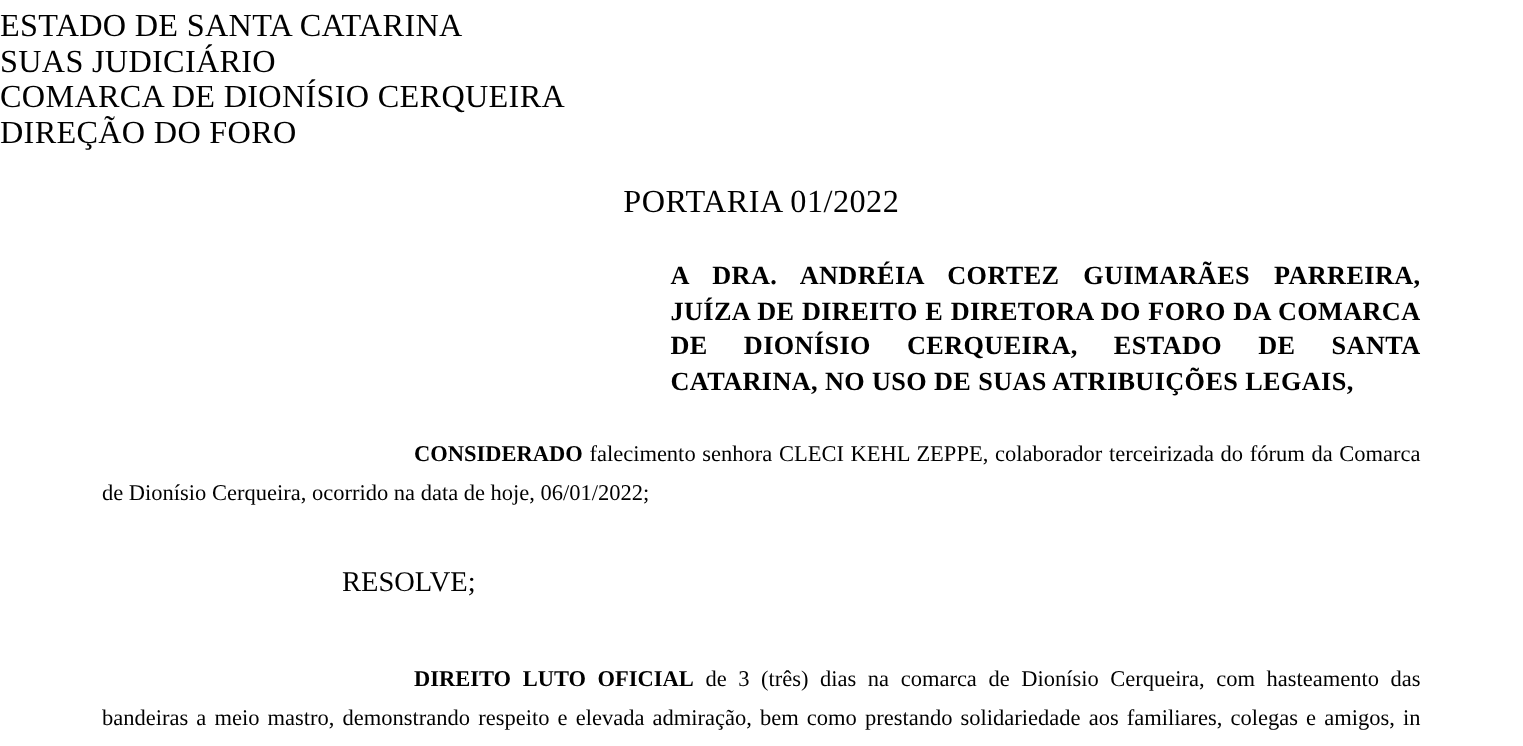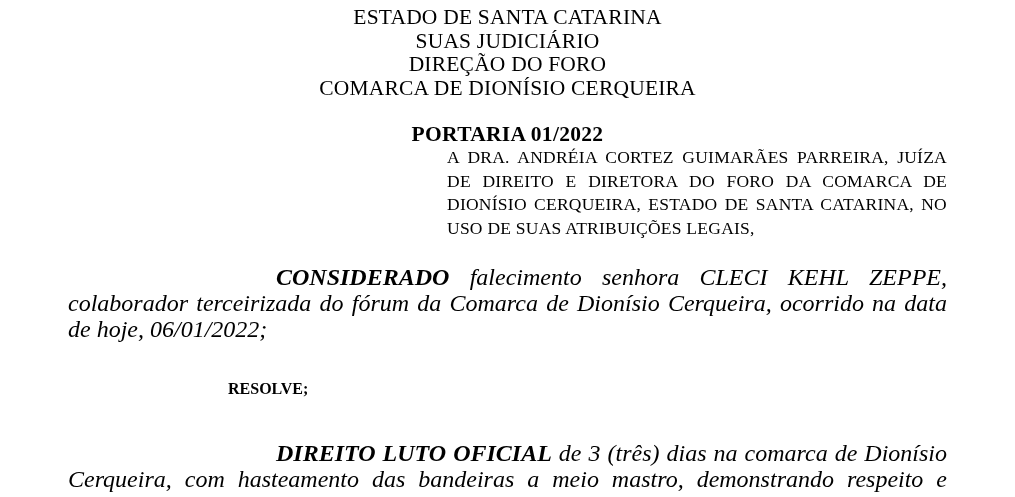"ESTADO DE SANTA CATARINA" .header-block { text-align: center -> none }
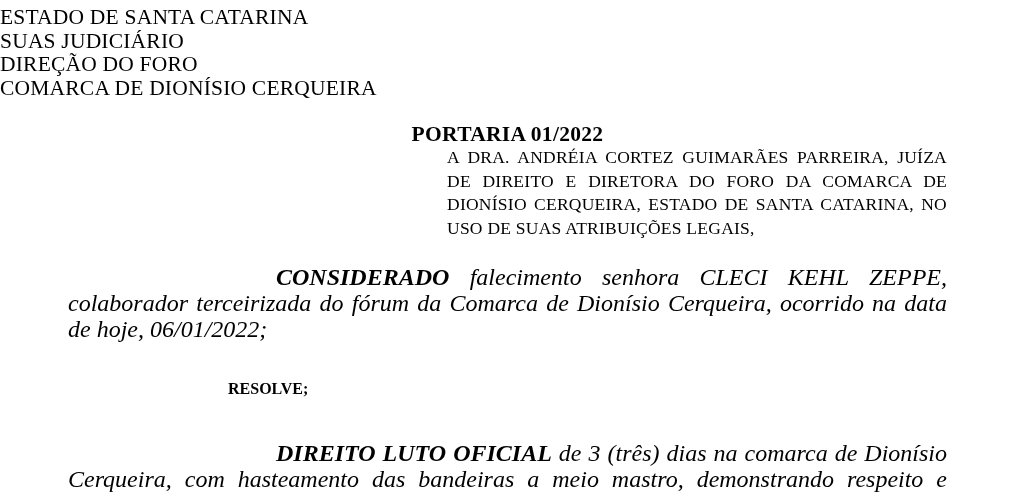"DIREÇÃO DO FORO" div.header-line { order: before "COMARCA DE DIONÍSIO CERQUEIRA" -> after "COMARCA DE DIONÍSIO CERQUEIRA" }
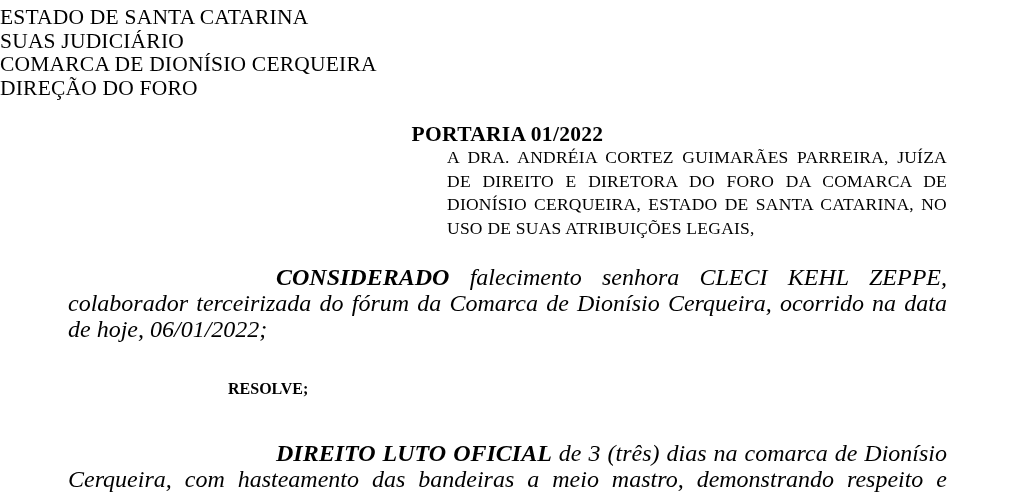"PORTARIA 01/2022" .title { font-weight: bold -> normal }
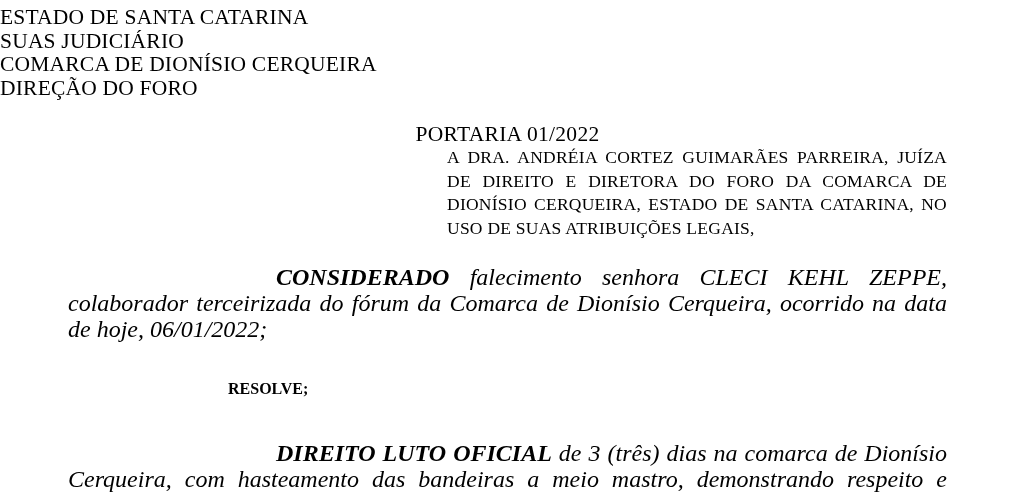"A DRA. ANDRÉIA CORTEZ GUIMARÃES" .preamble { font-weight: normal -> bold; margin-top: none -> 26px }
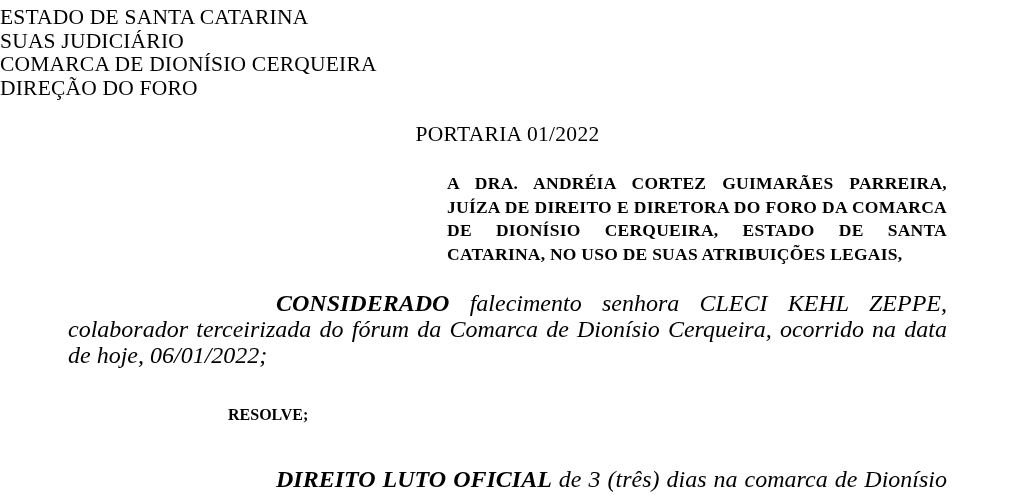"CONSIDERADO falecimento senhora CLECI" .para { font-size: 24px -> 15px; font-style: italic -> none }
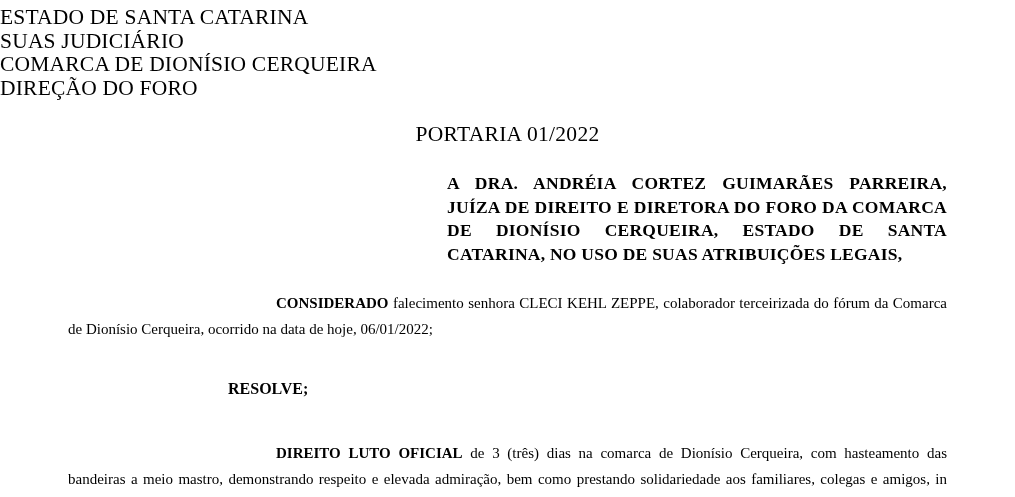"RESOLVE;" .resolve { font-size: 16px -> 19px; font-weight: bold -> normal }
